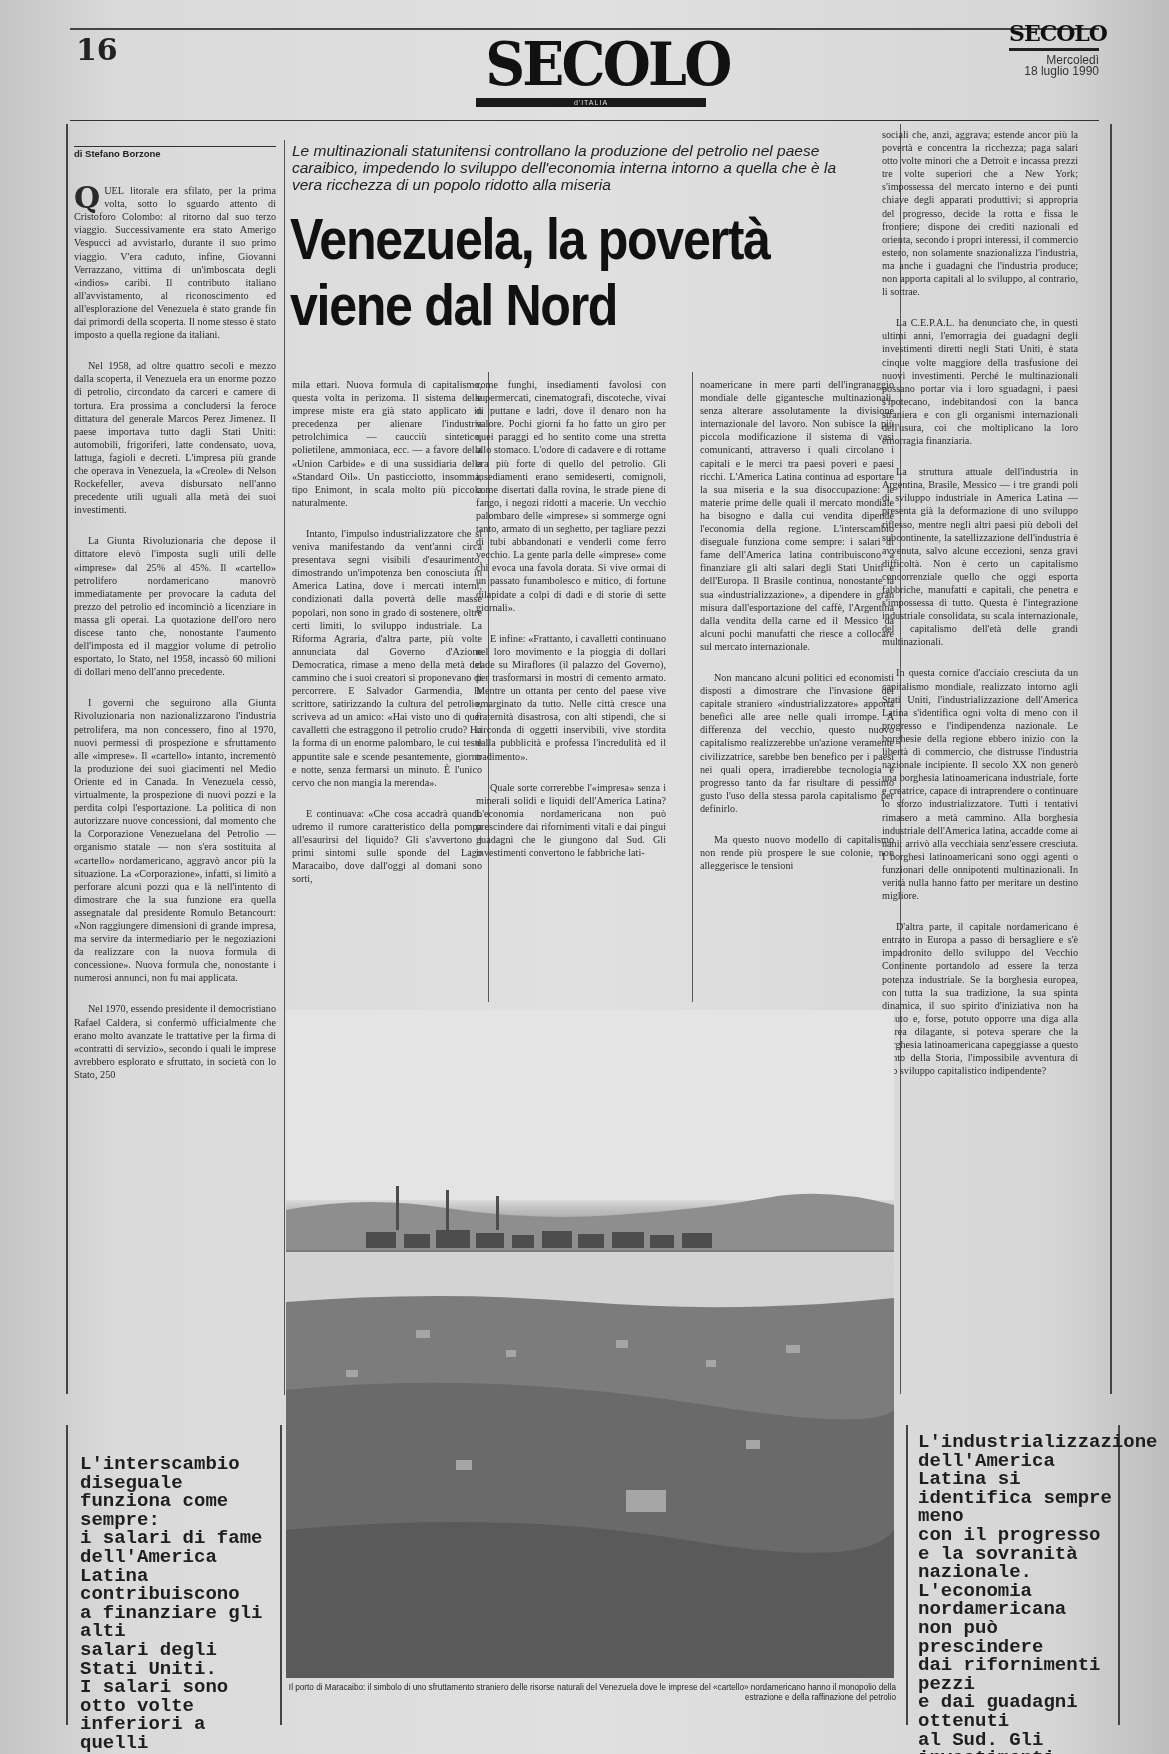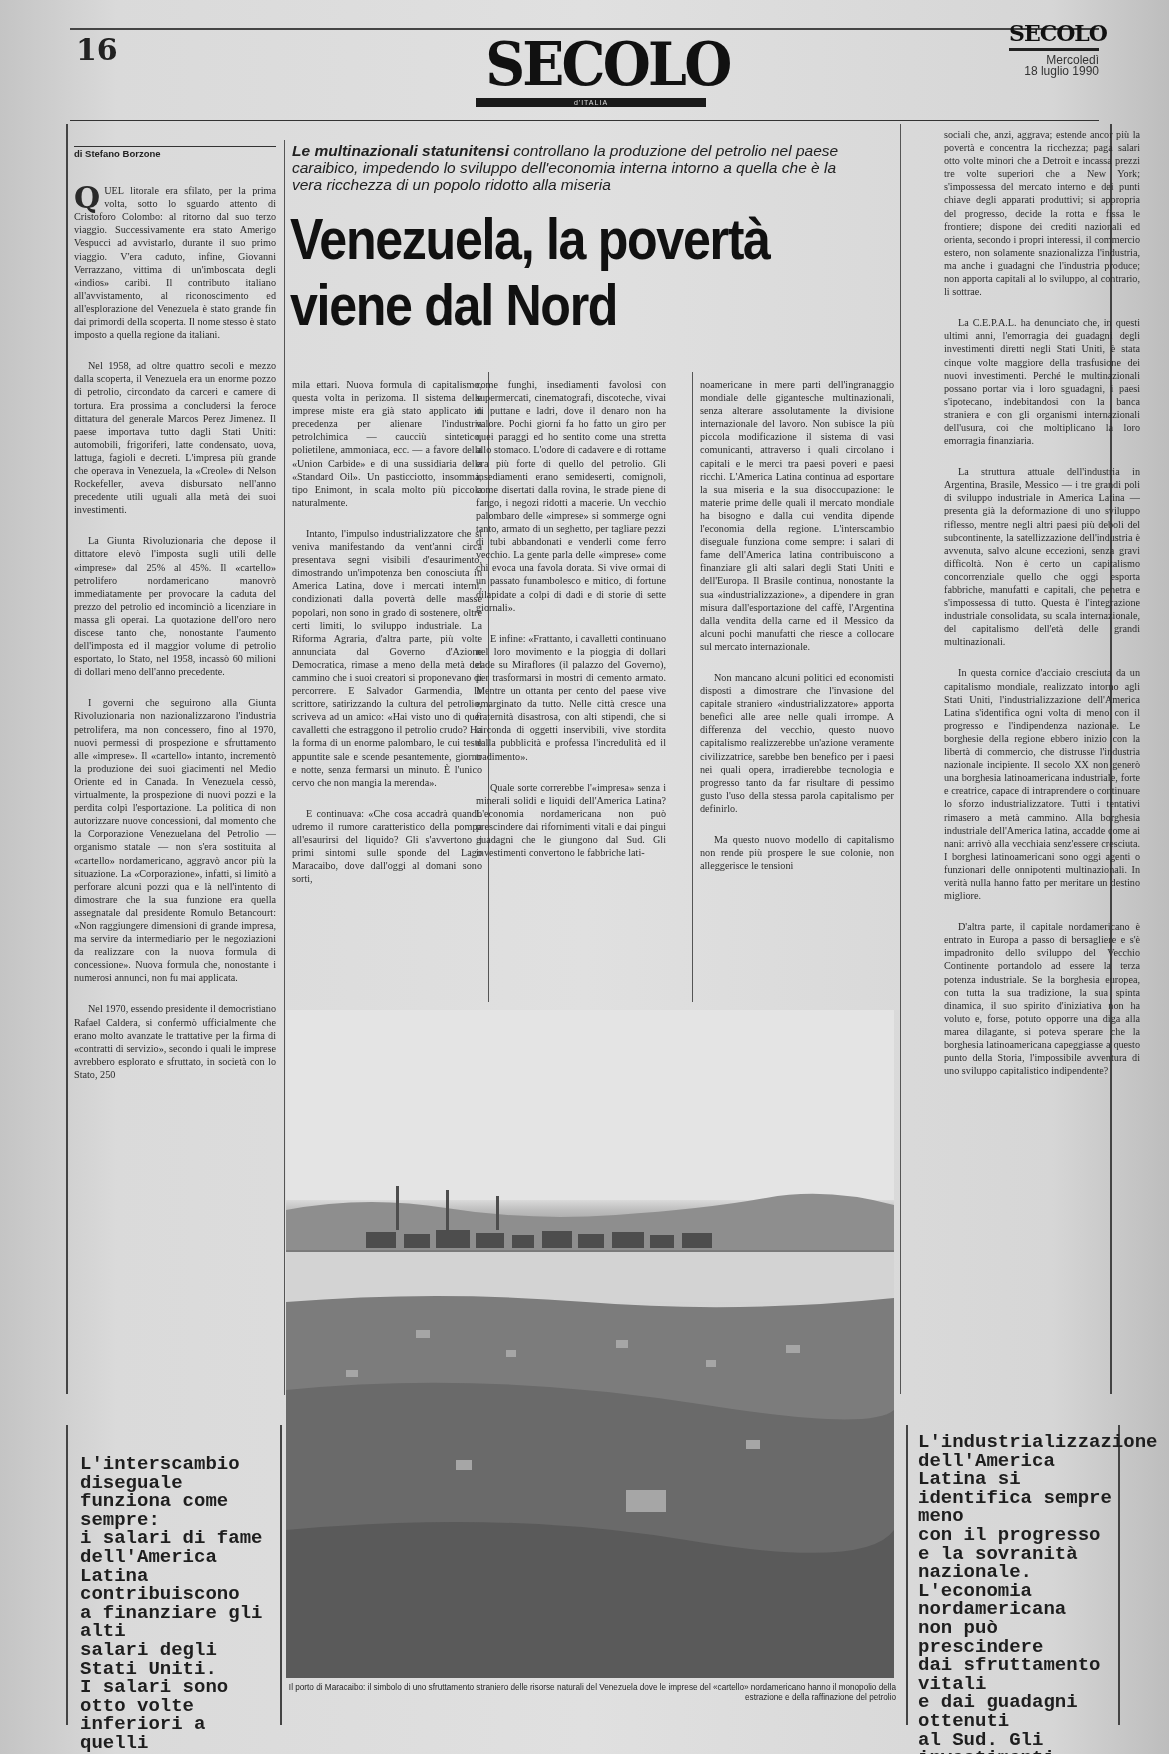"sociali che, anzi, aggrava; estende" div.col { left: 944px -> 882px }
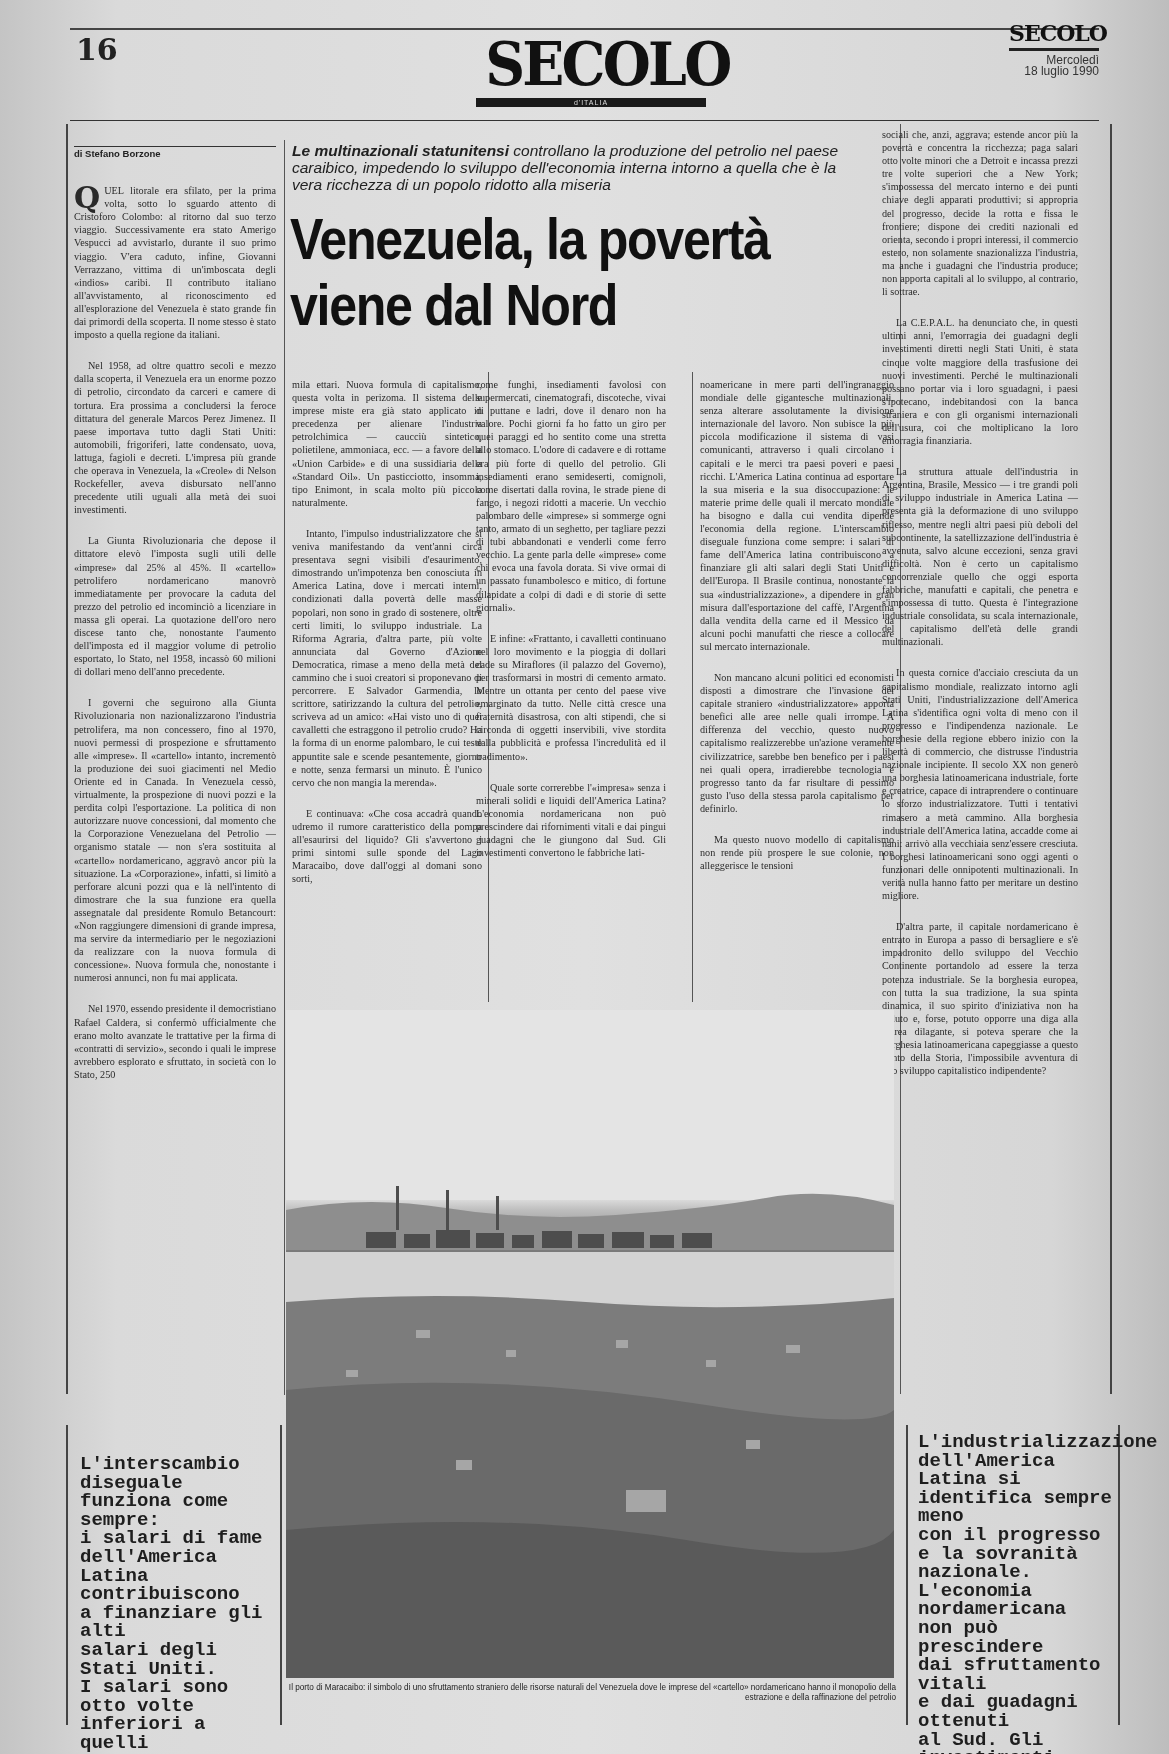"Le multinazionali statunitensi" .kicker b { font-weight: bold -> normal }
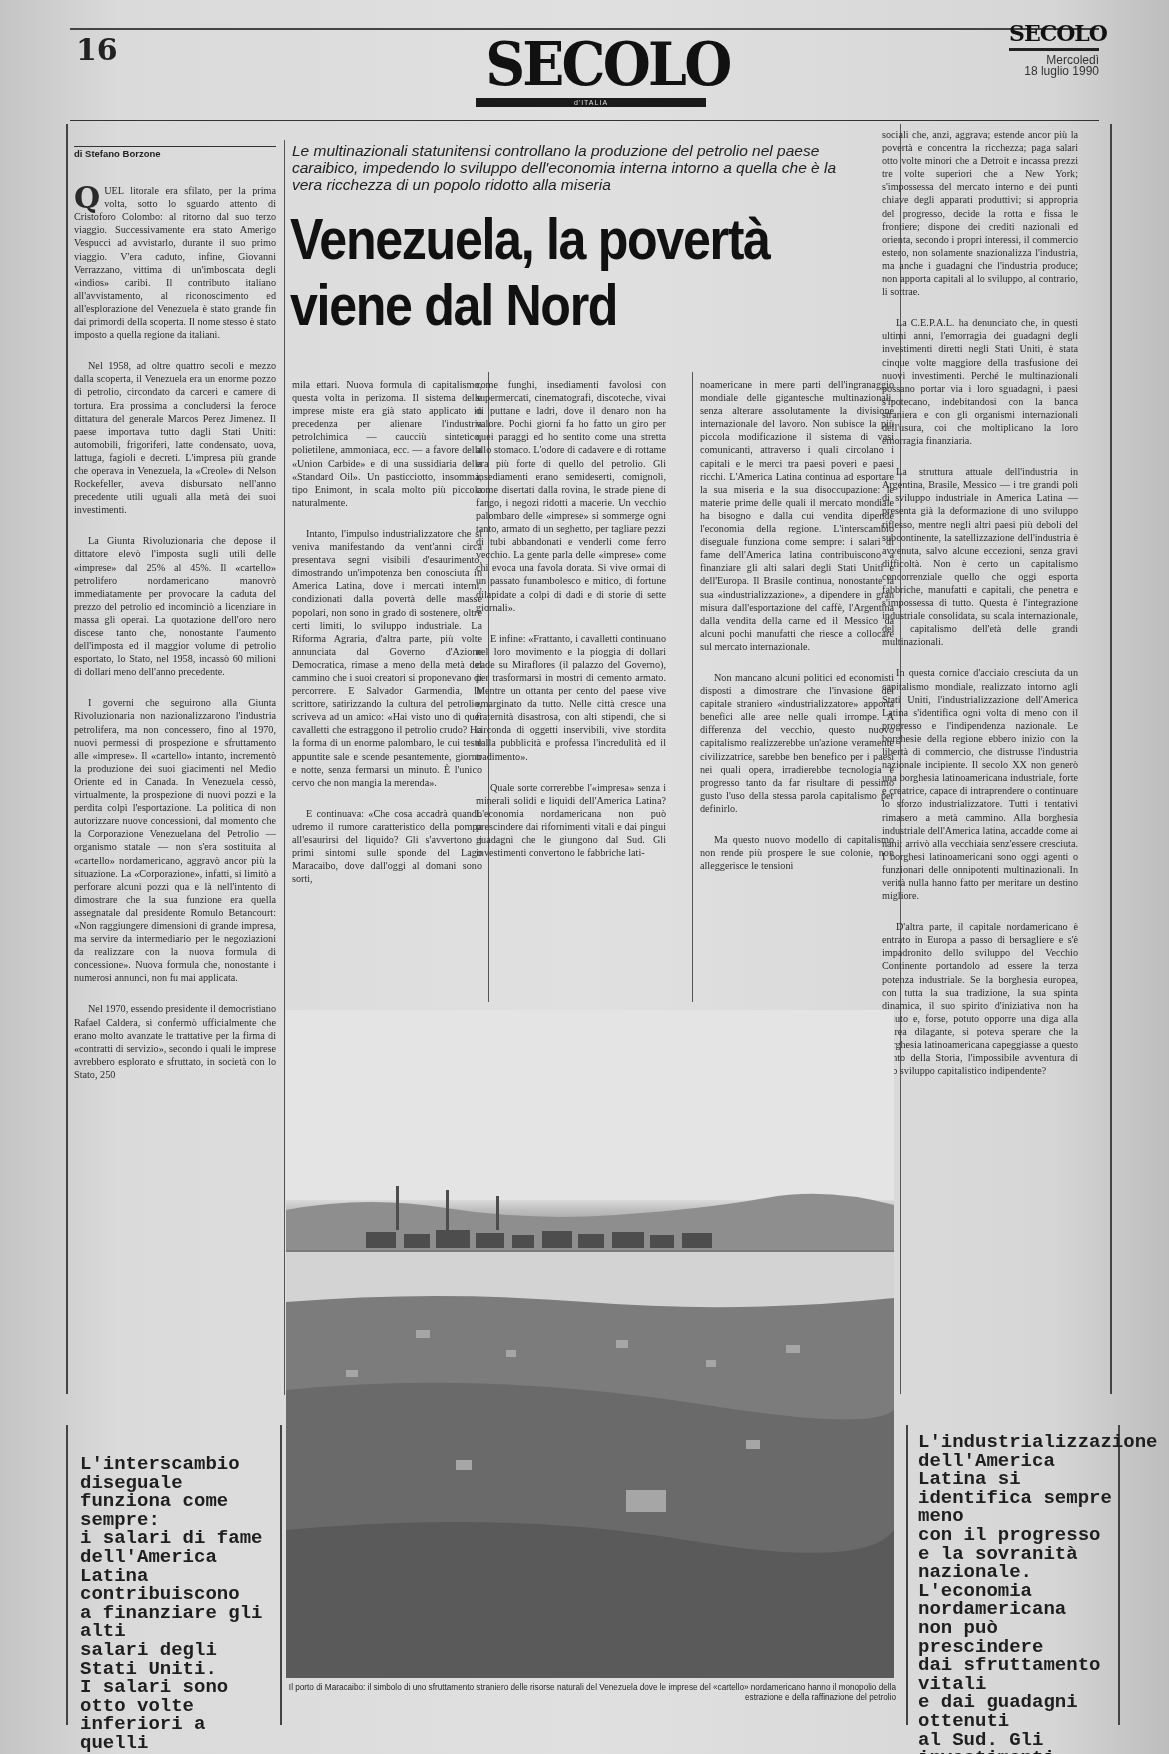"dai sfruttamento vitali" div { text: sfruttamento vitali -> rifornimenti pezzi }
